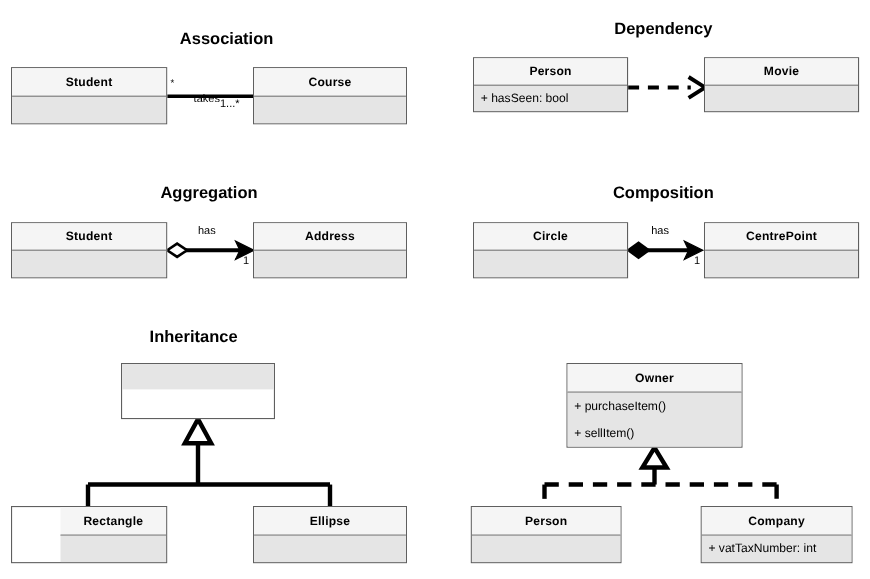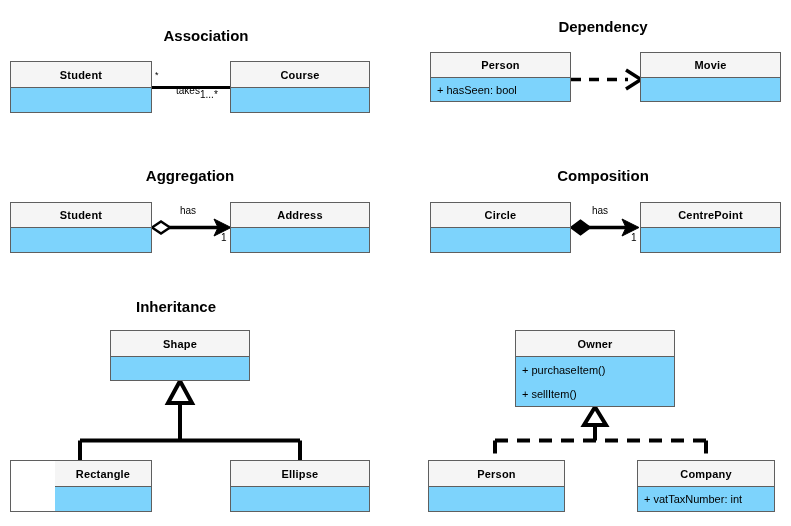"+ hasSeen: bool" .uml-body { background: #7dd3fc -> #e5e5e5 }
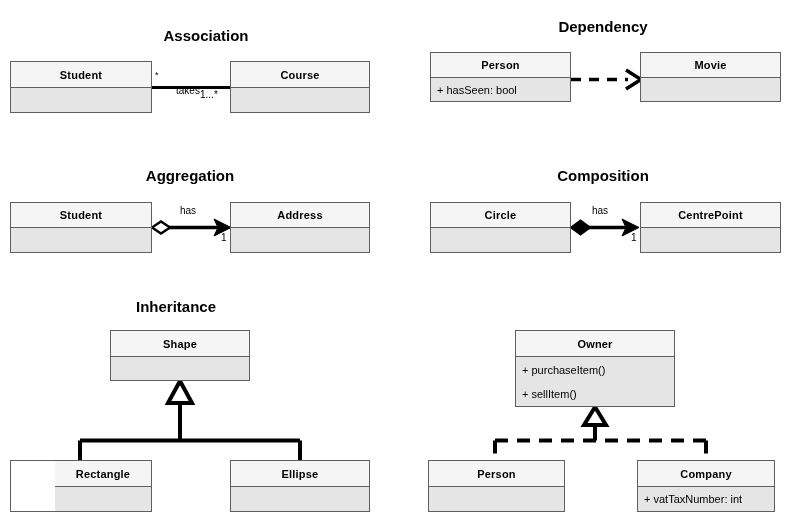"Shape" div.uml-header { html: <div>Shape</div> -> none }
